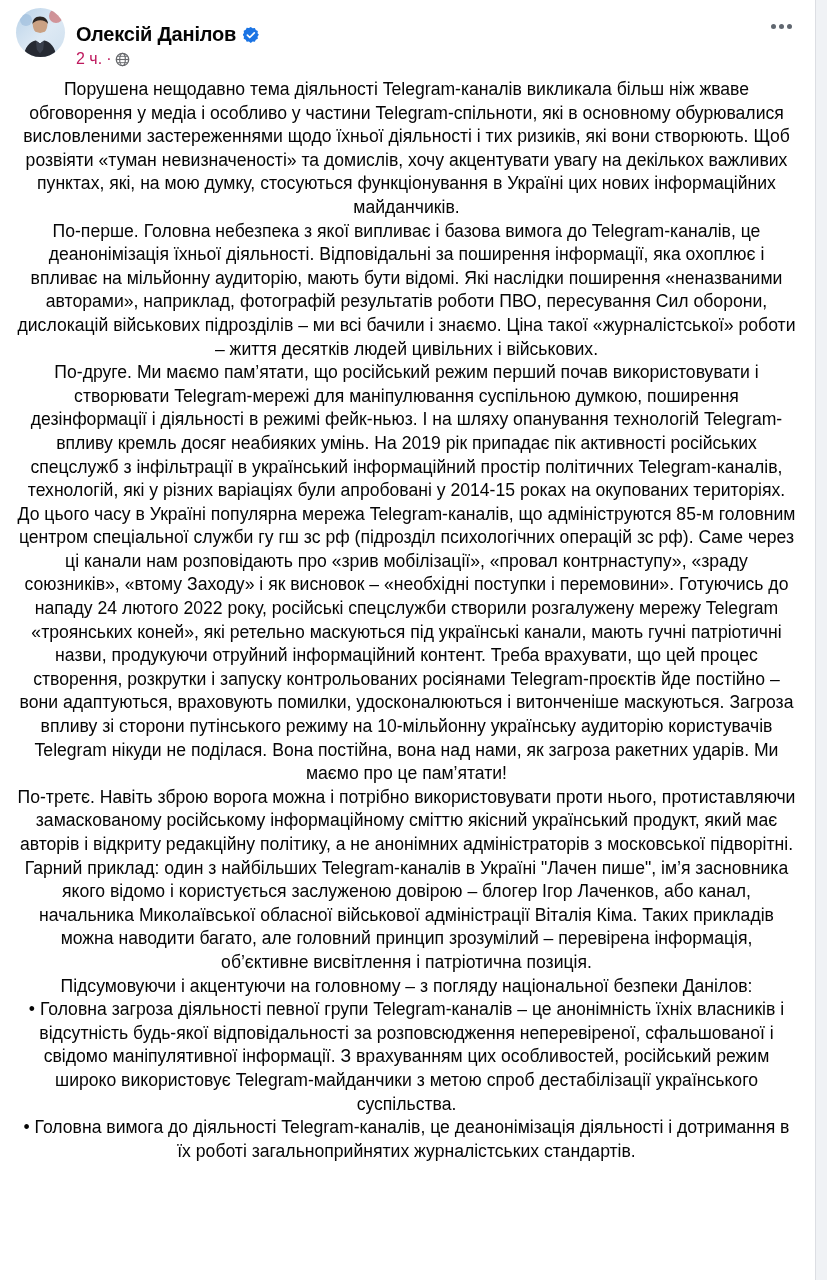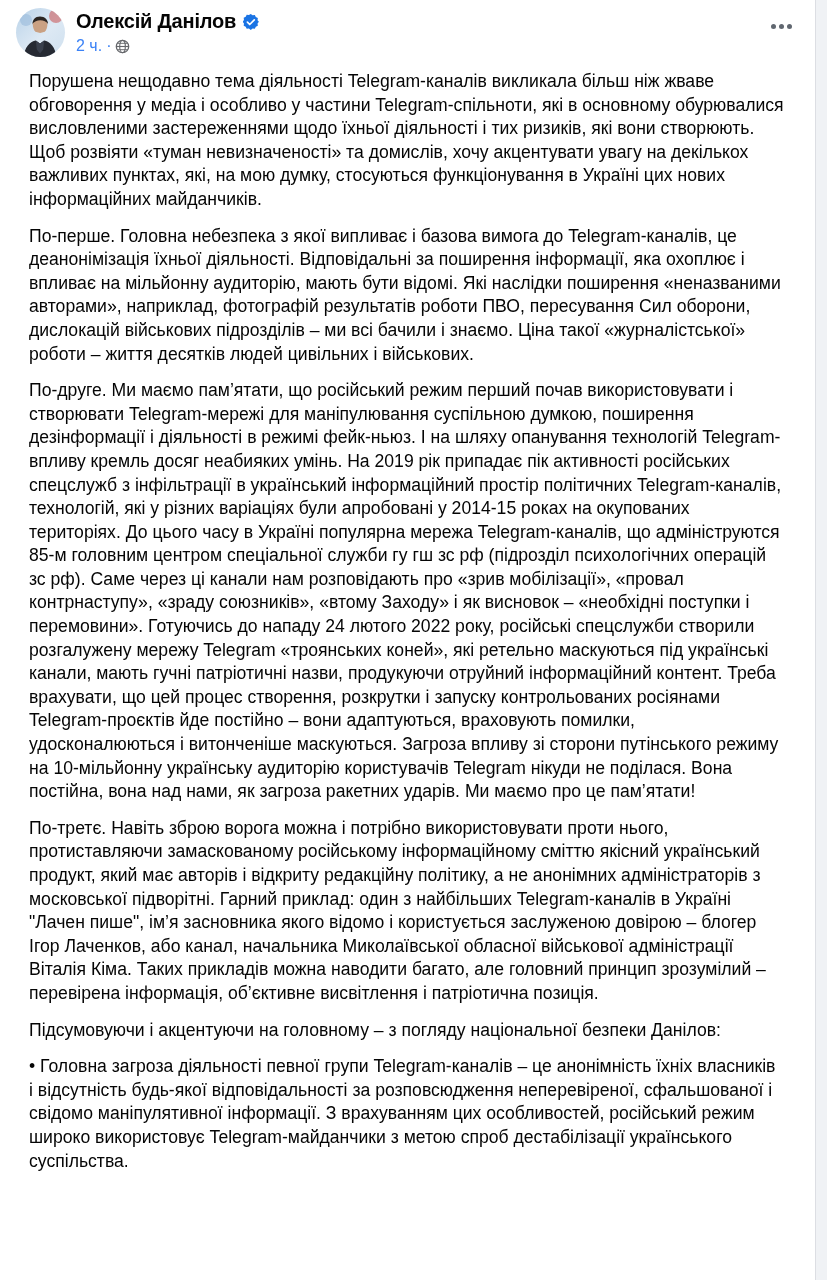"Олексій Данілов" .author-row { margin-top: 1px -> 14px }
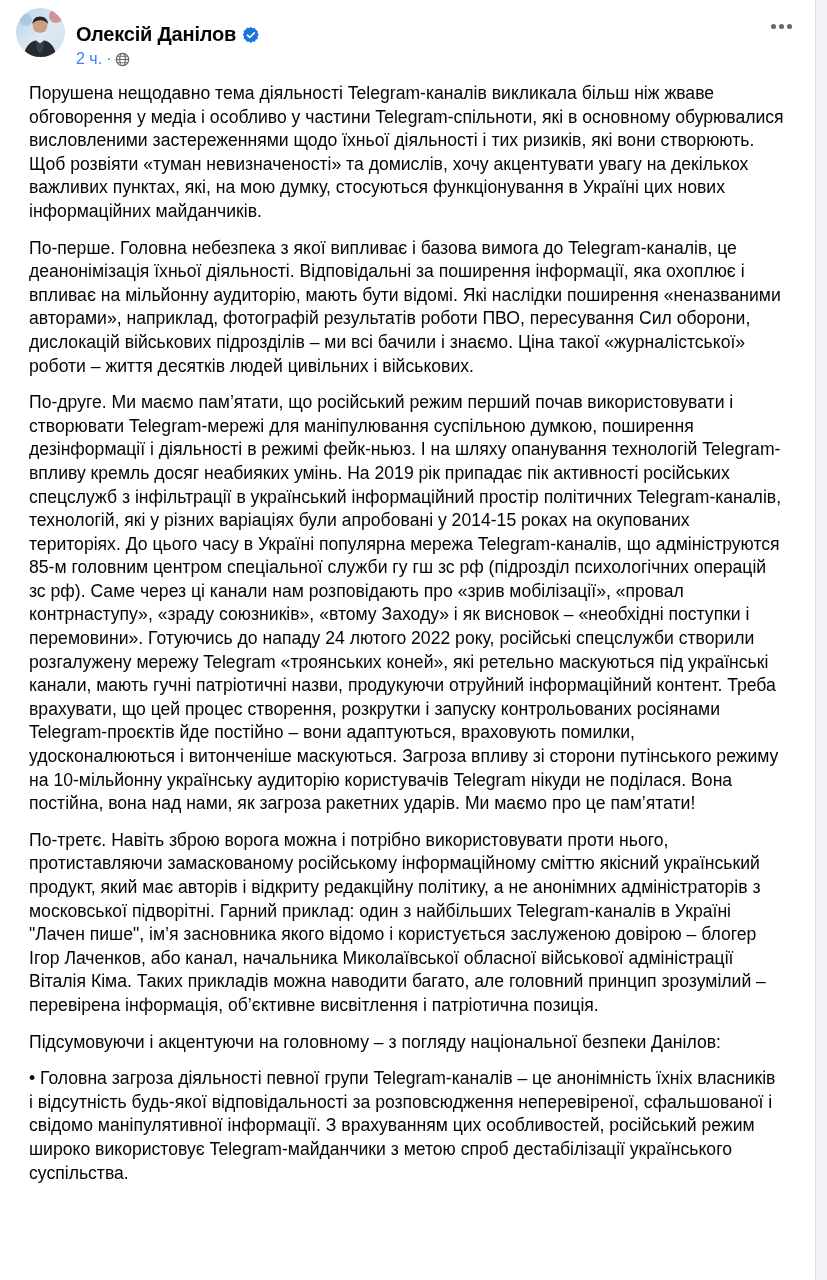"2 ч." .meta-row { color: #3b82f6 -> #be185d }
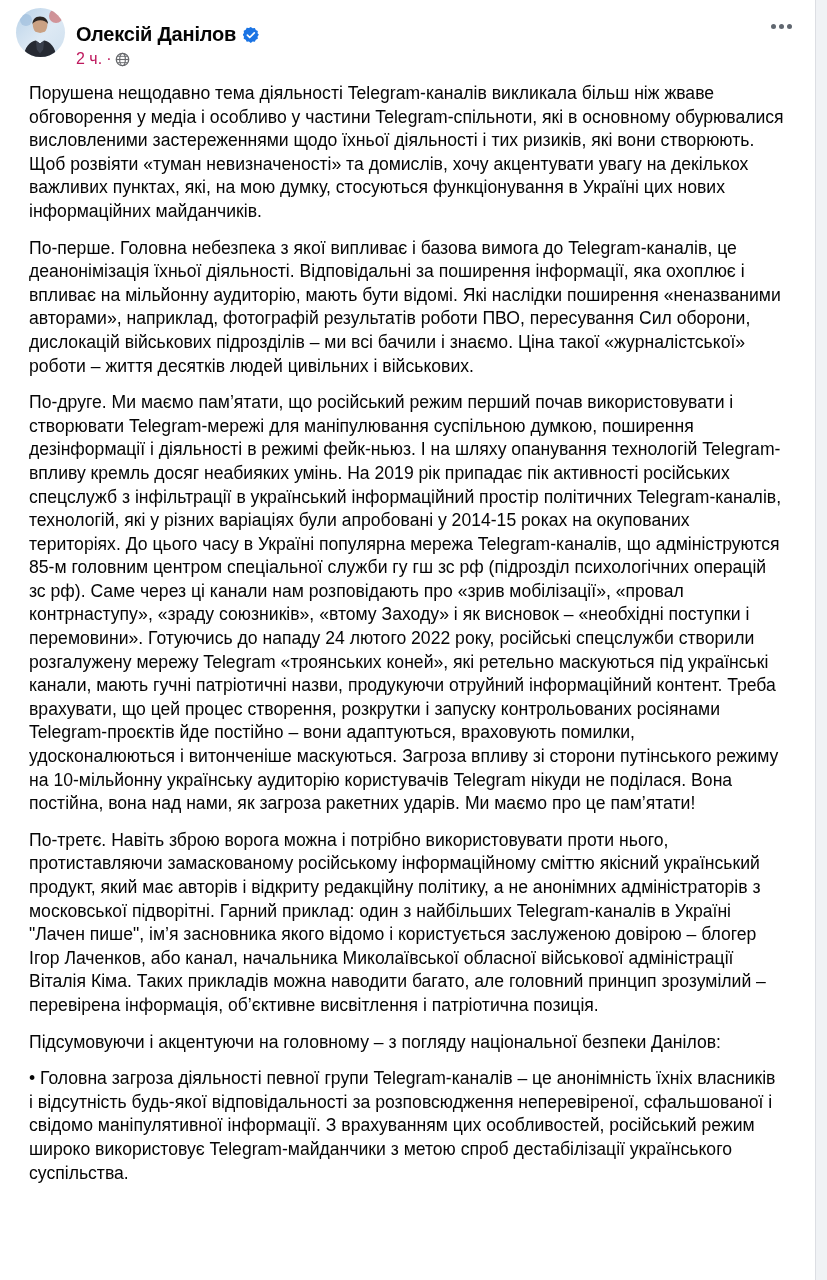"Порушена нещодавно тема діяльності" .post-body p { margin: 13px -> 0; text-align: none -> center }
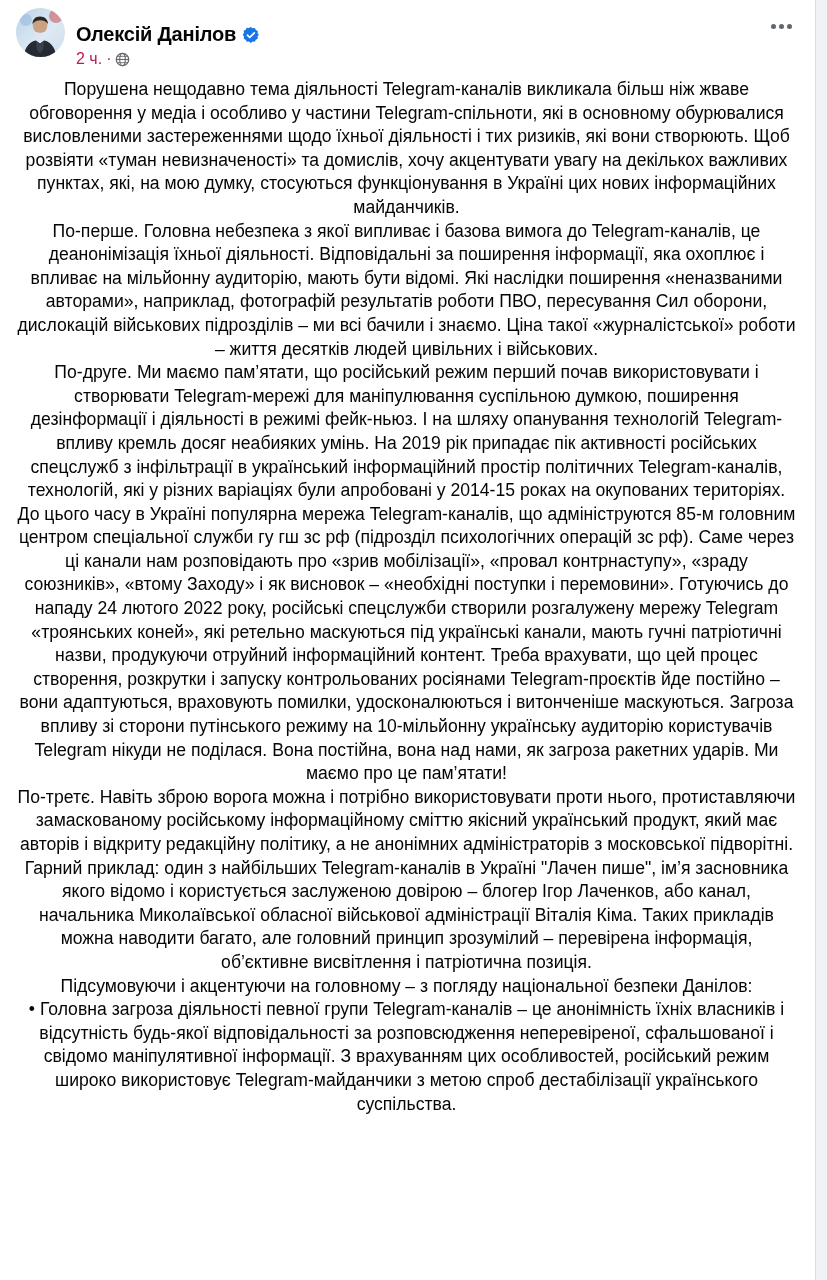"• Головна вимога до діяльності" p { html: none -> <p>• Головна вимога до діяльності Telegram-каналів, це деанонімізація діяльності і дотримання в їх роботі загальноприйнятих журналістських стандартів.</p> }
